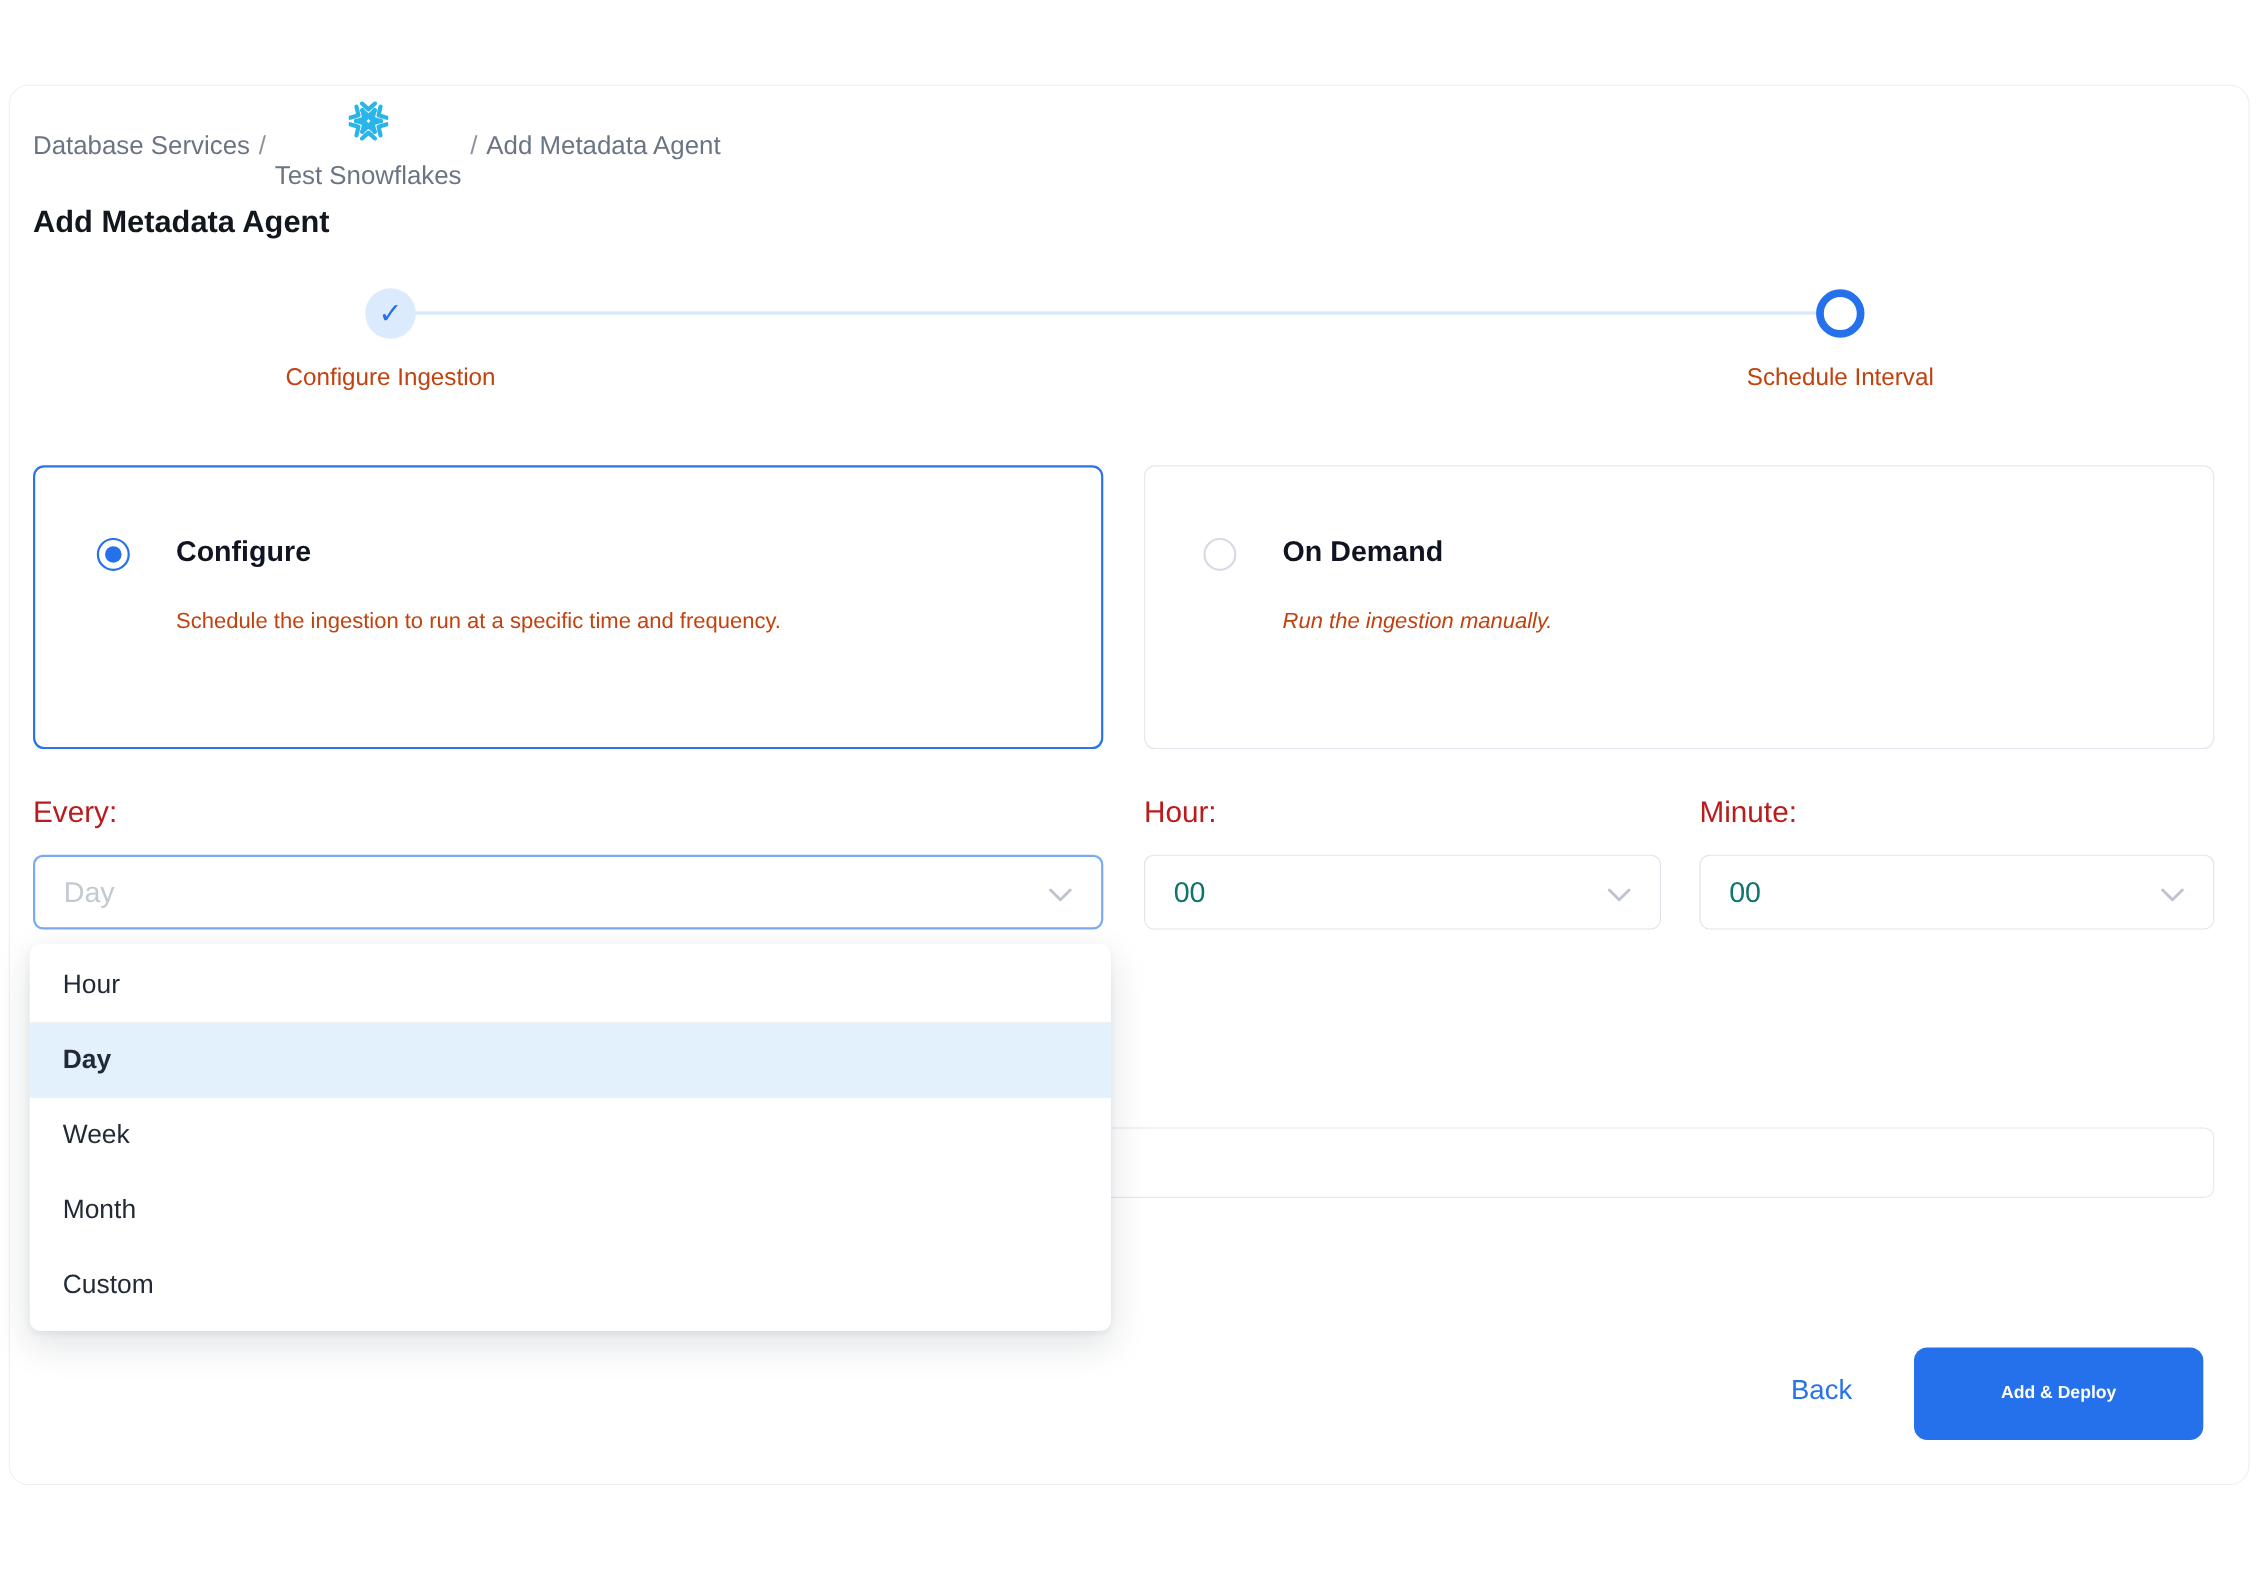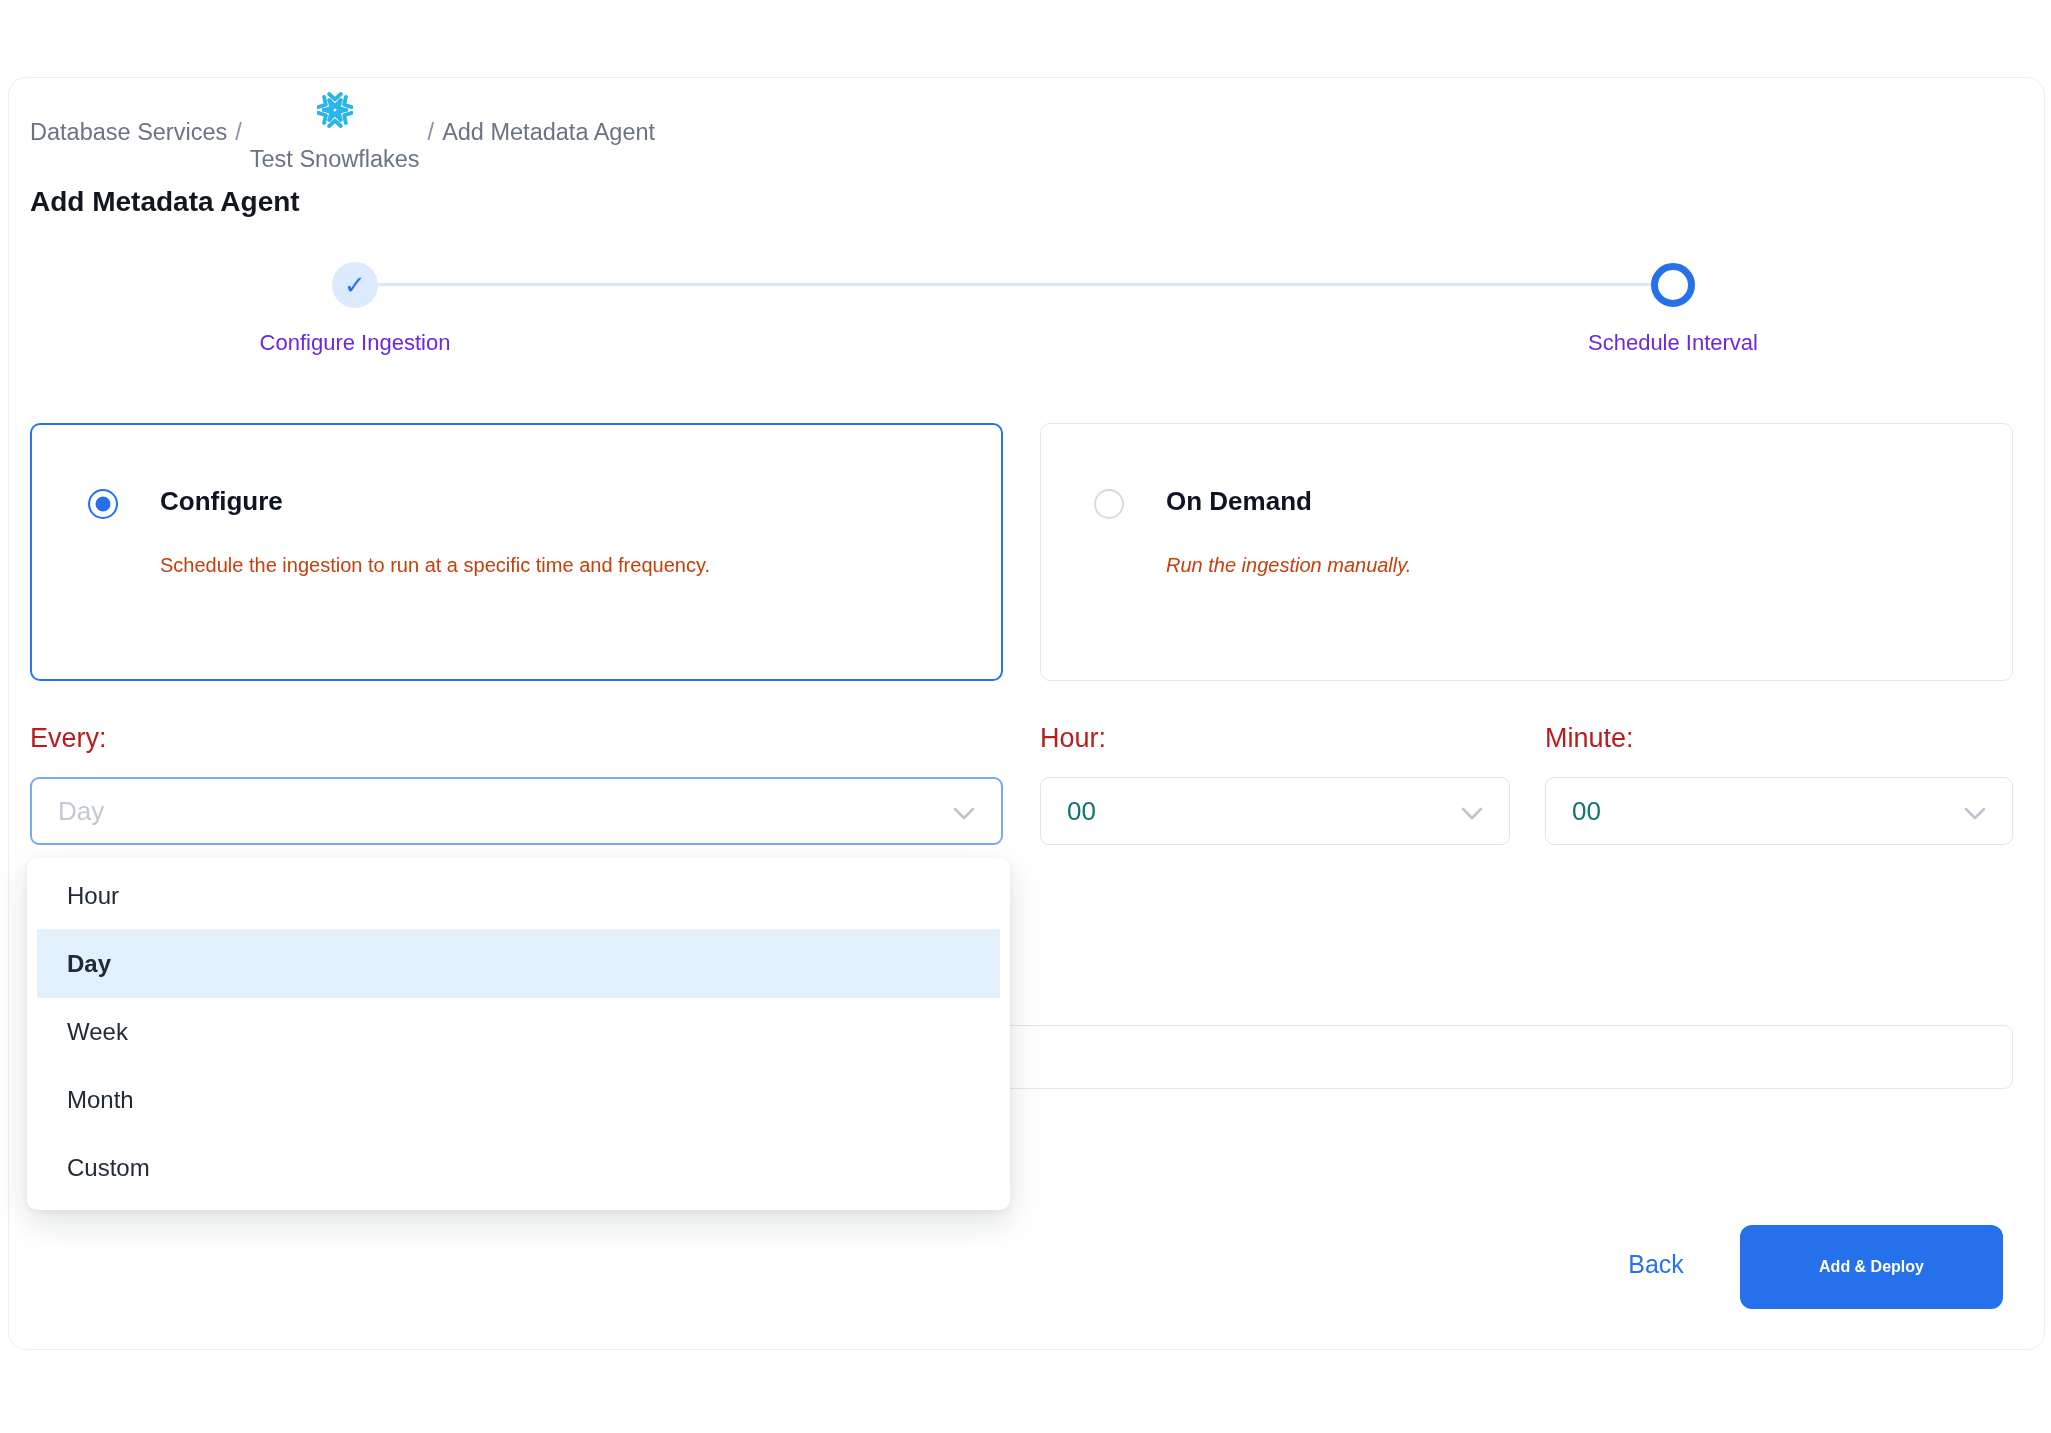"Configure Ingestion" .step-label { color: #6d28d9 -> #c2410c }
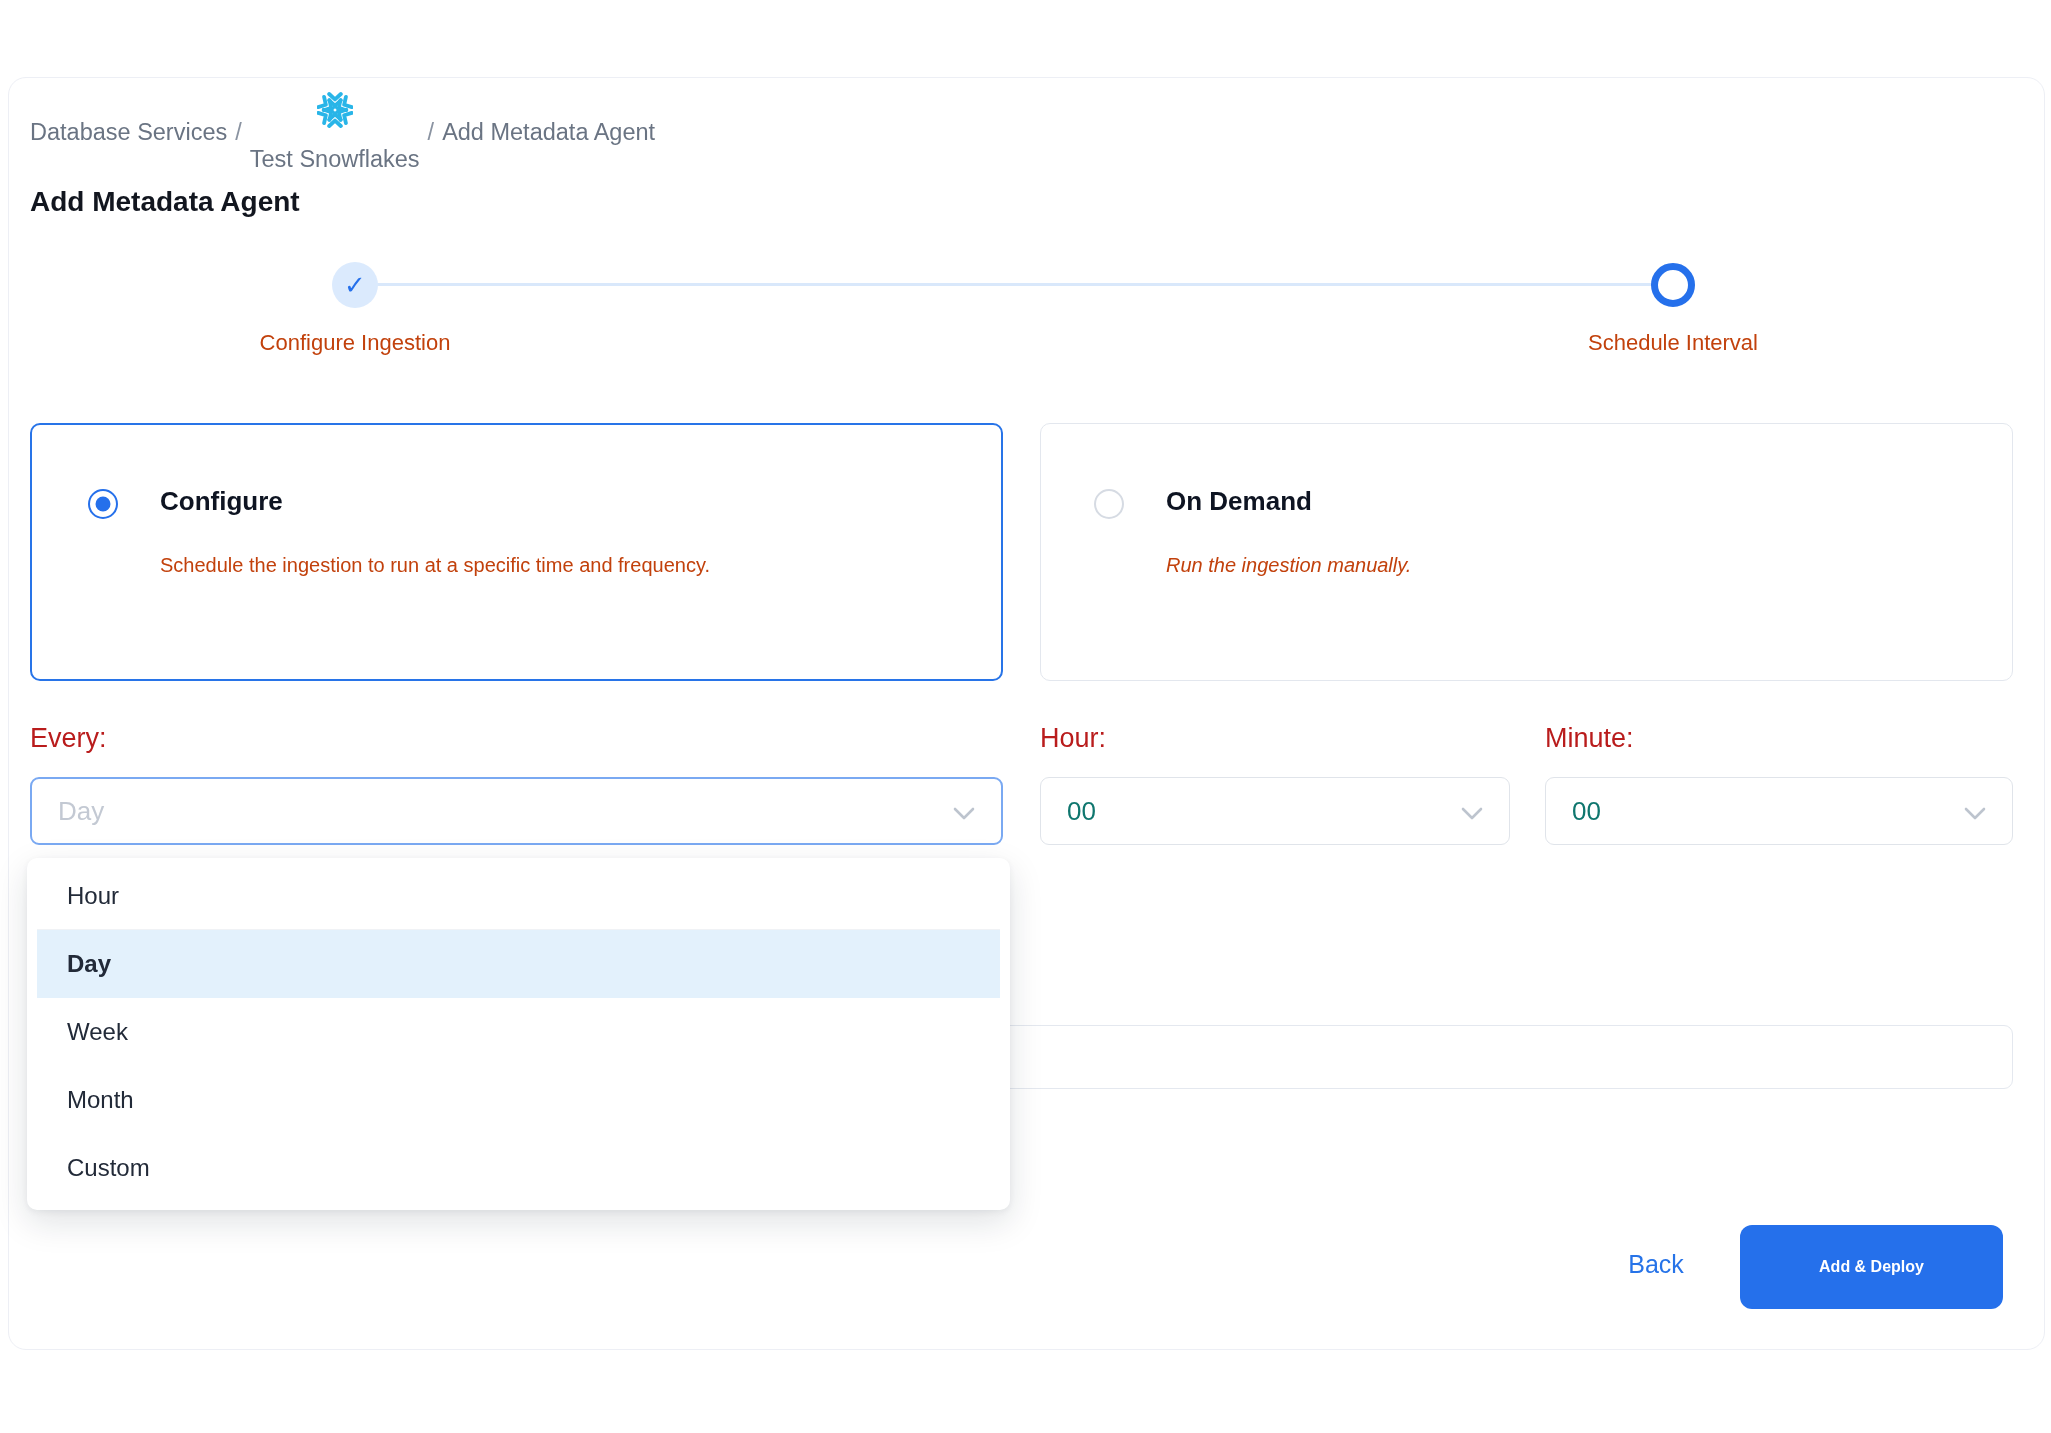"Hour" .menu { padding: 4px 10px 8px -> 4px 0 8px }
